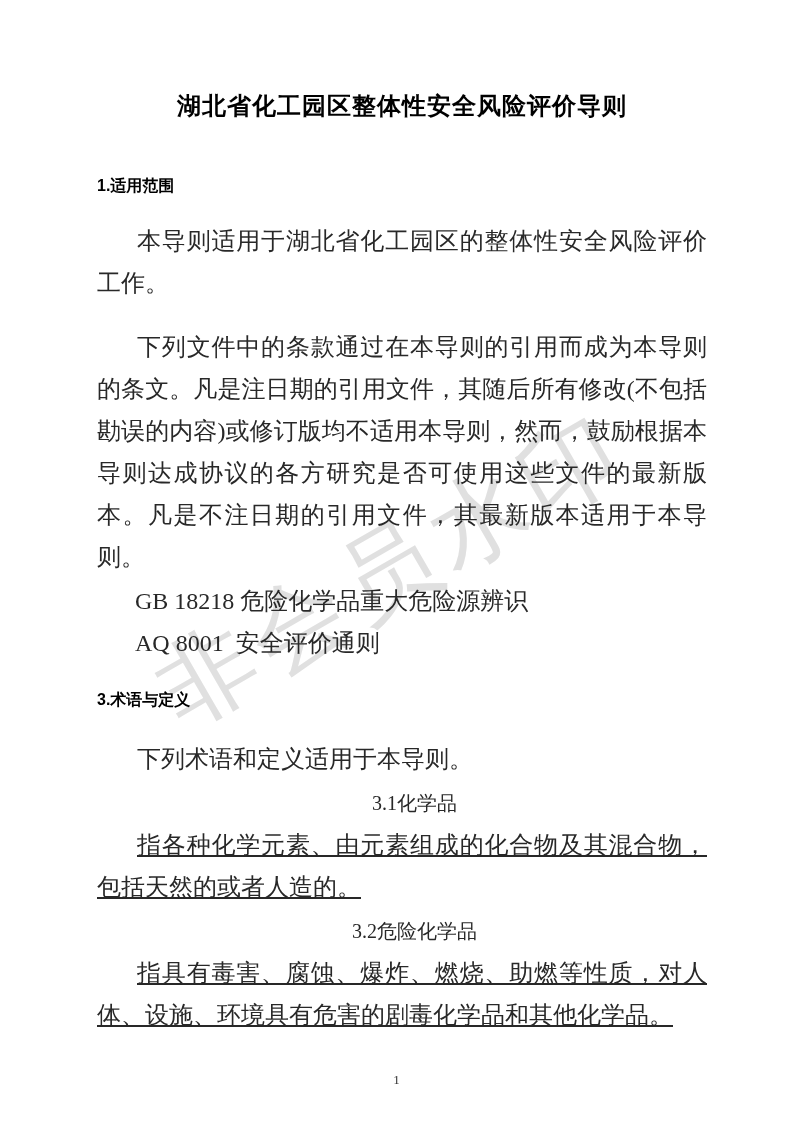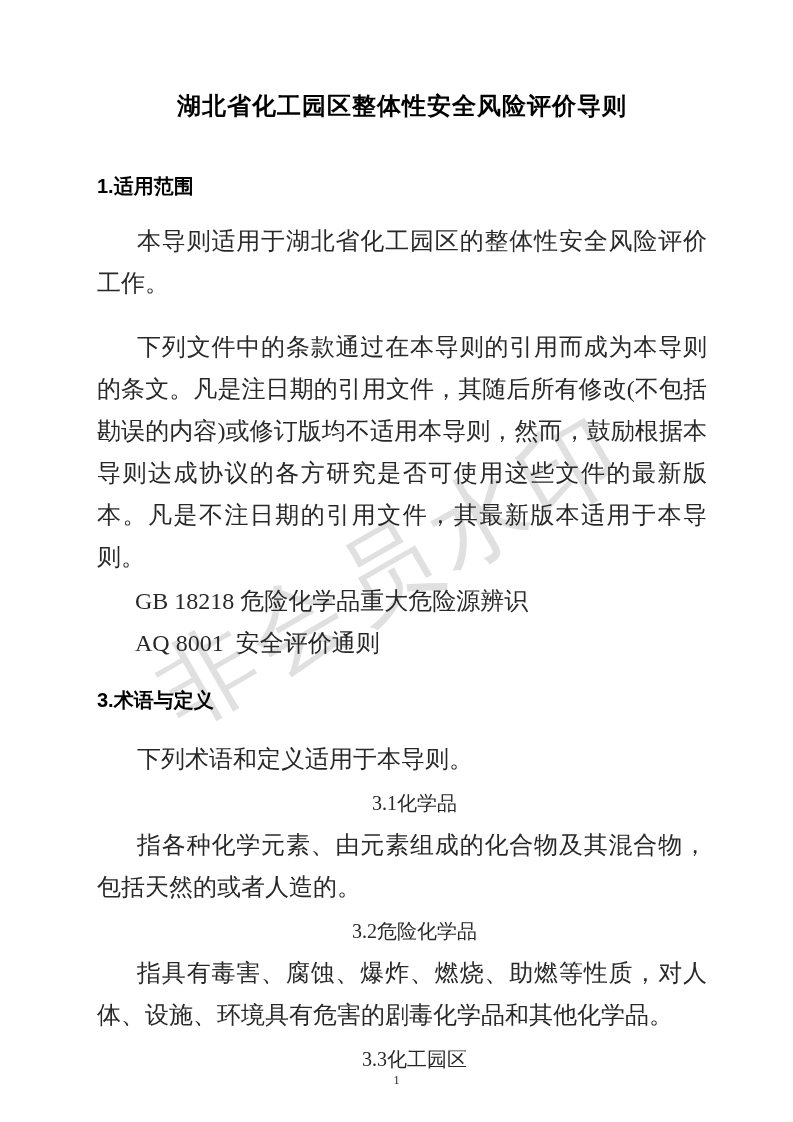"1.适用范围" .sec-heading { font-size: 20px -> 16px }
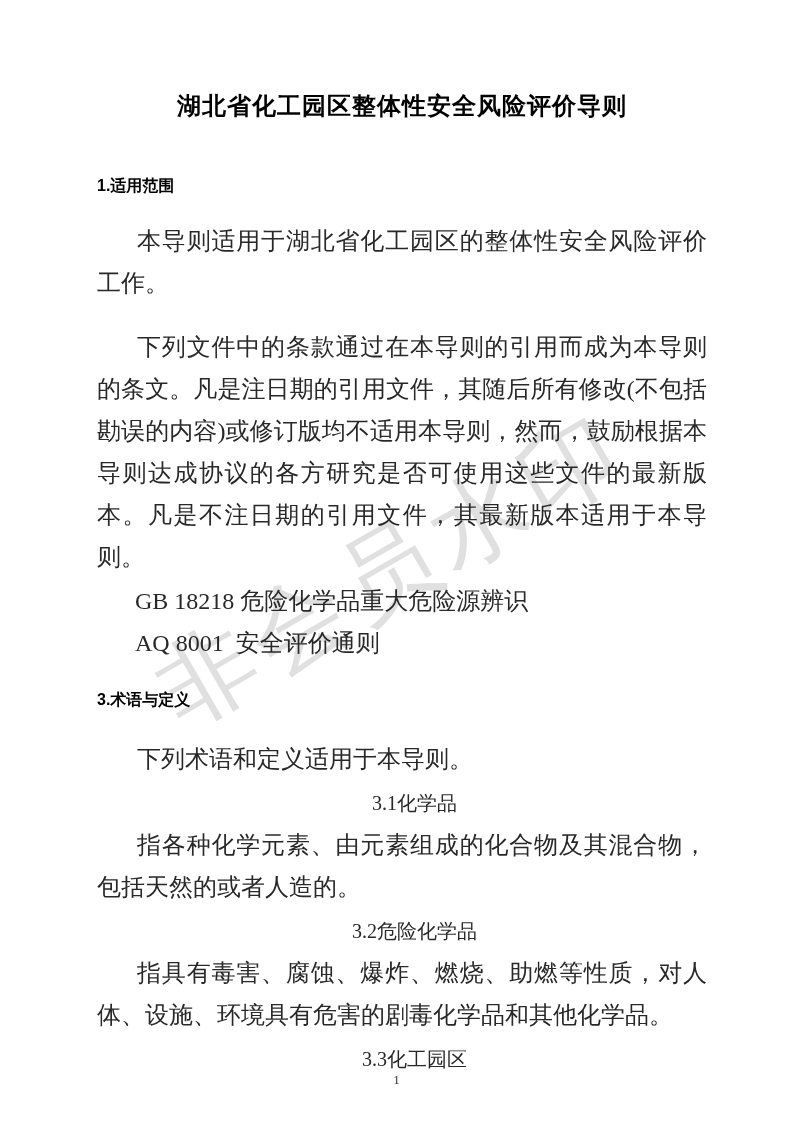"指各种化学元素、由元素组成的化合物及其混合物，包括天然的或者人造的。" .sub-body { text-decoration: none -> underline }
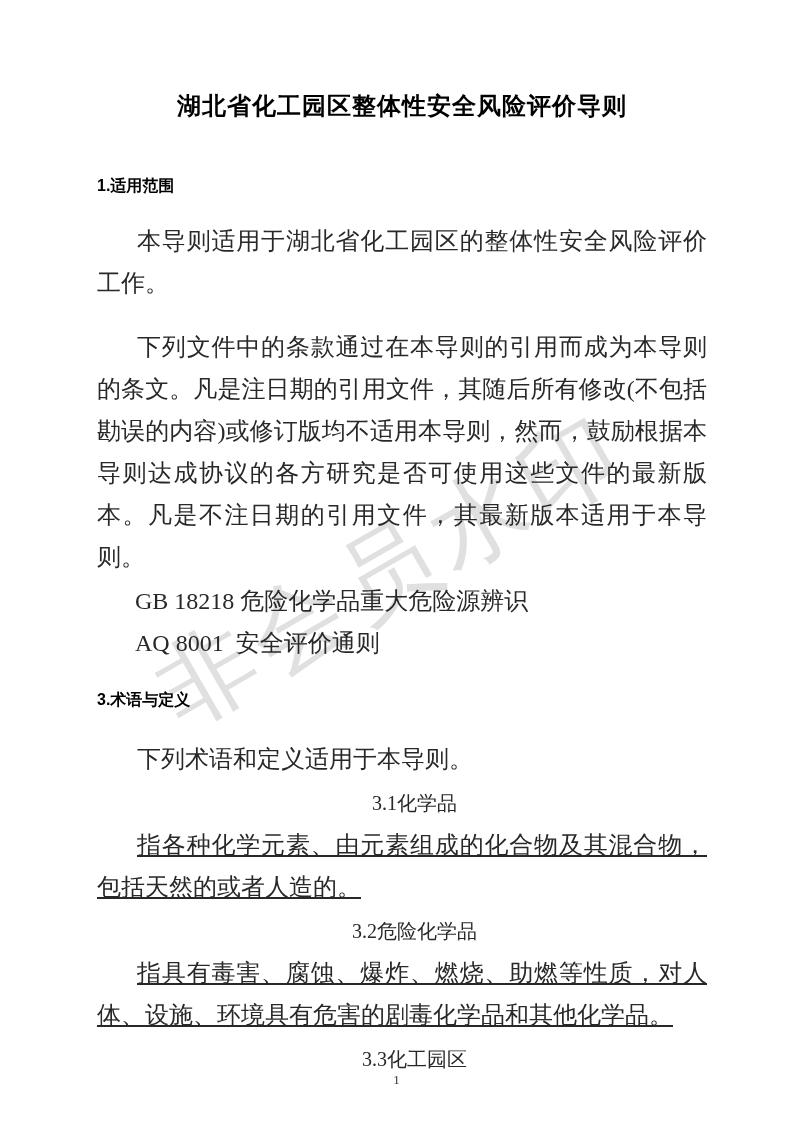"3.3化工园区" p.sub-heading { html: <p>3.3化工园区</p> -> none }
